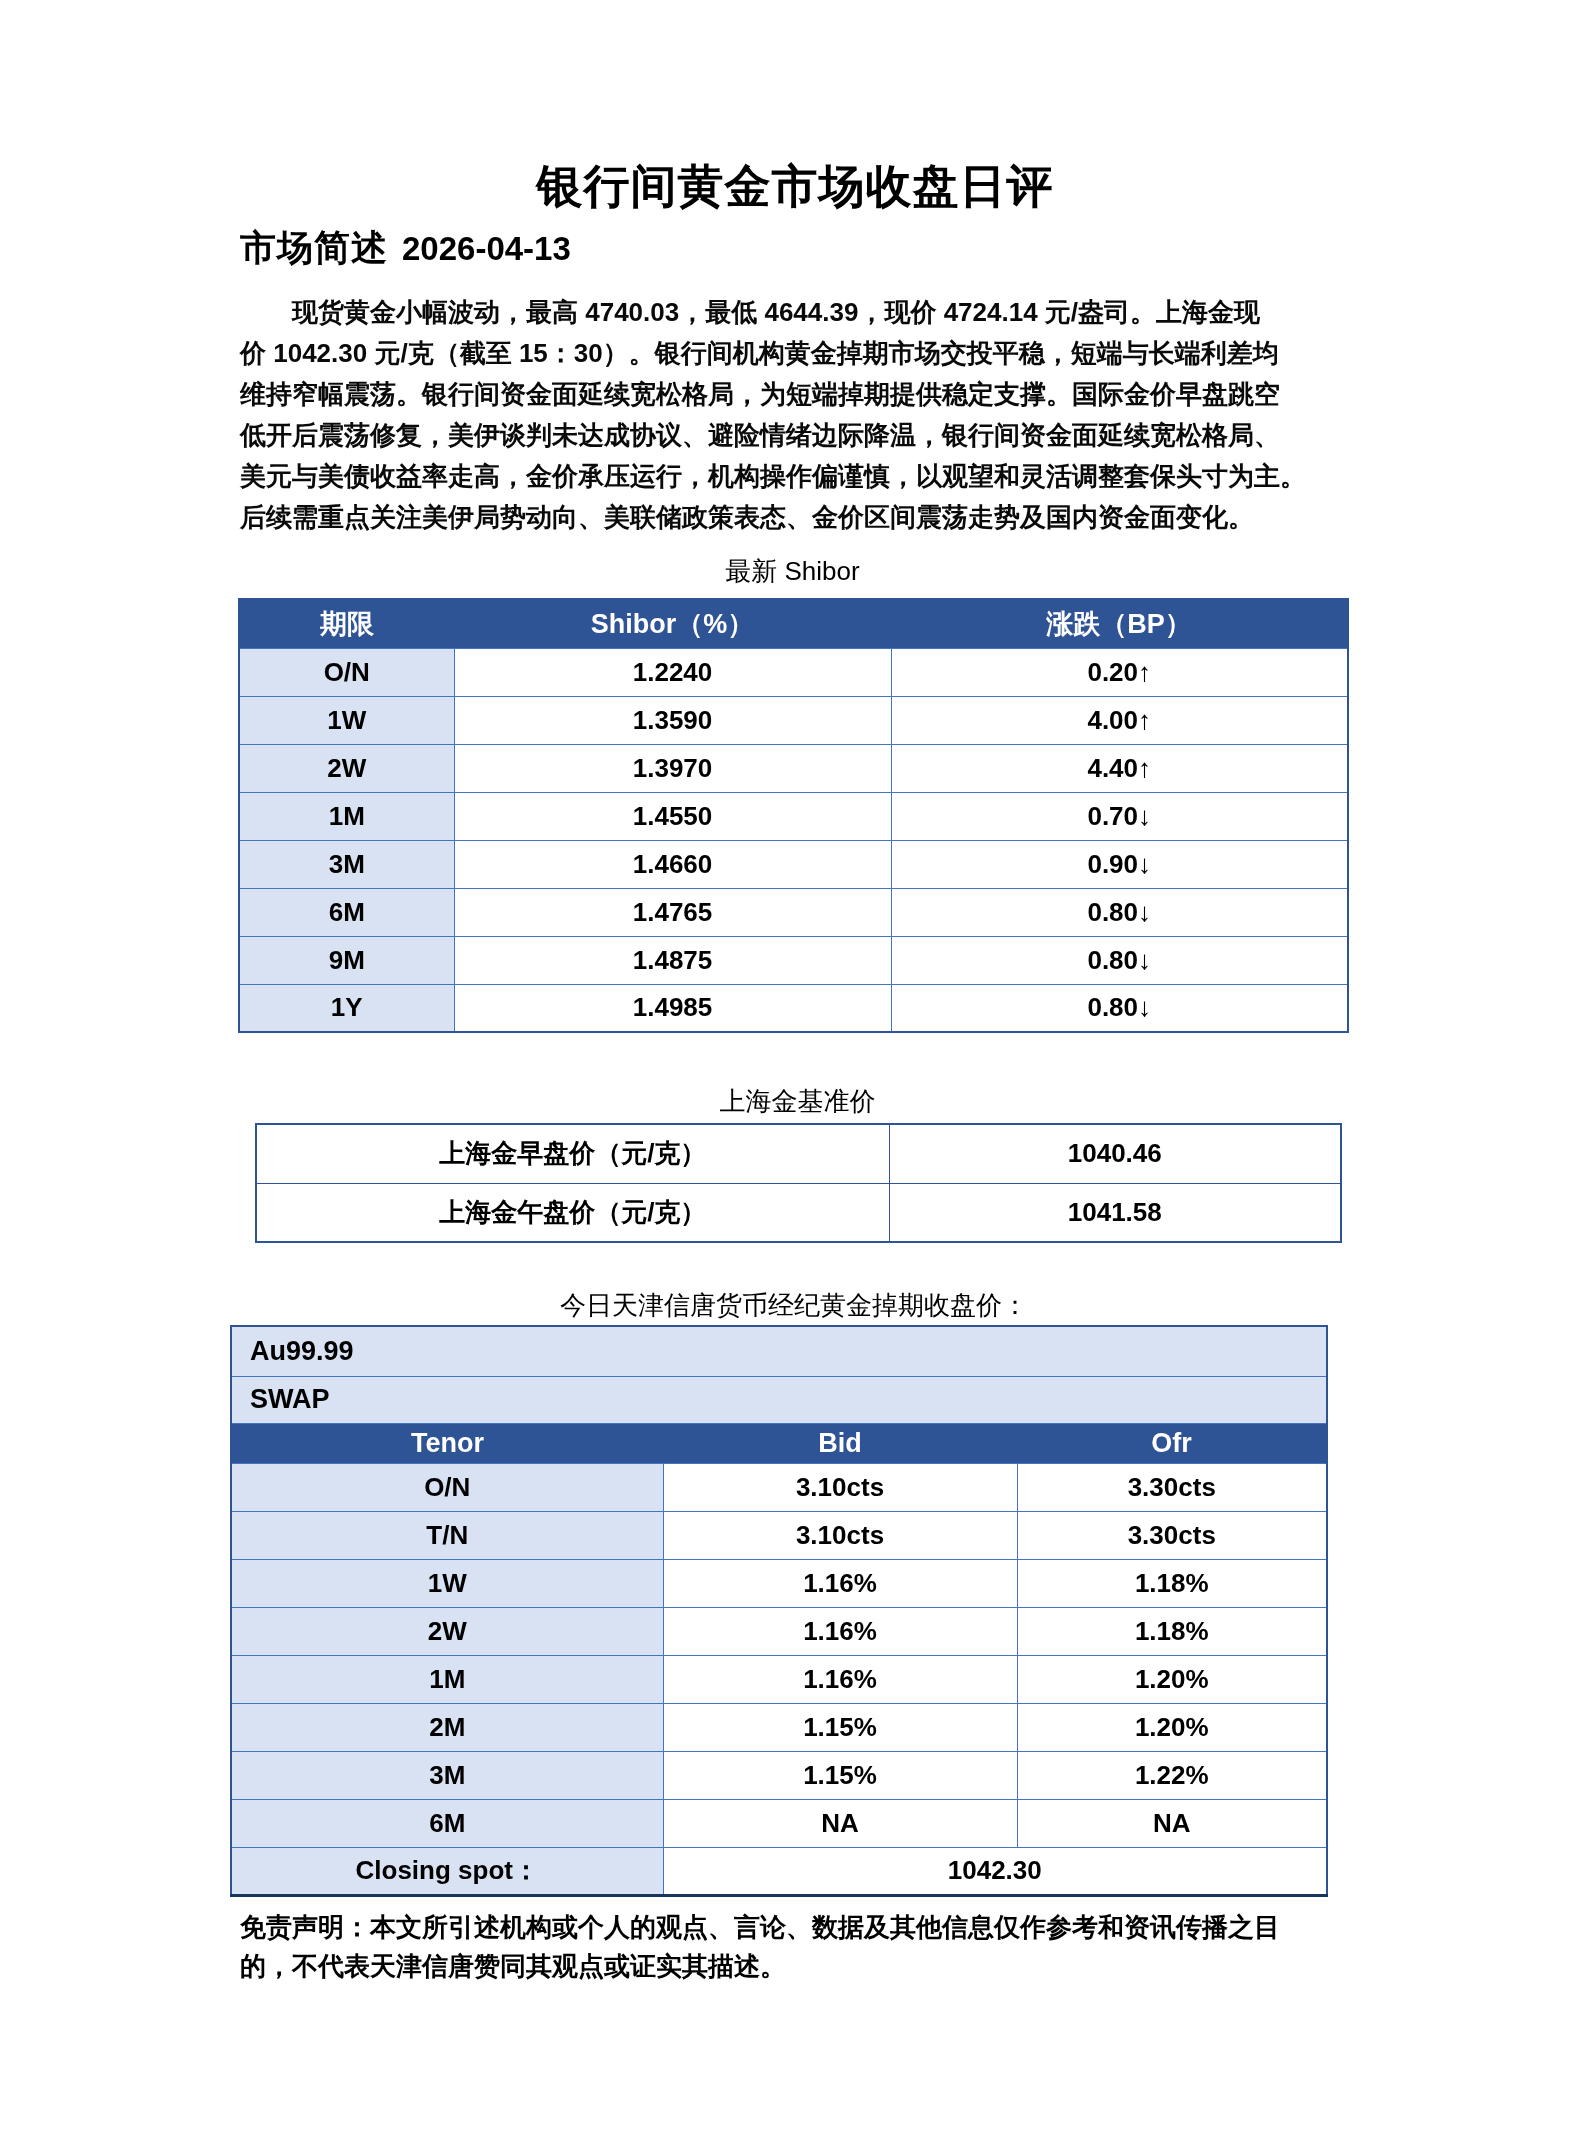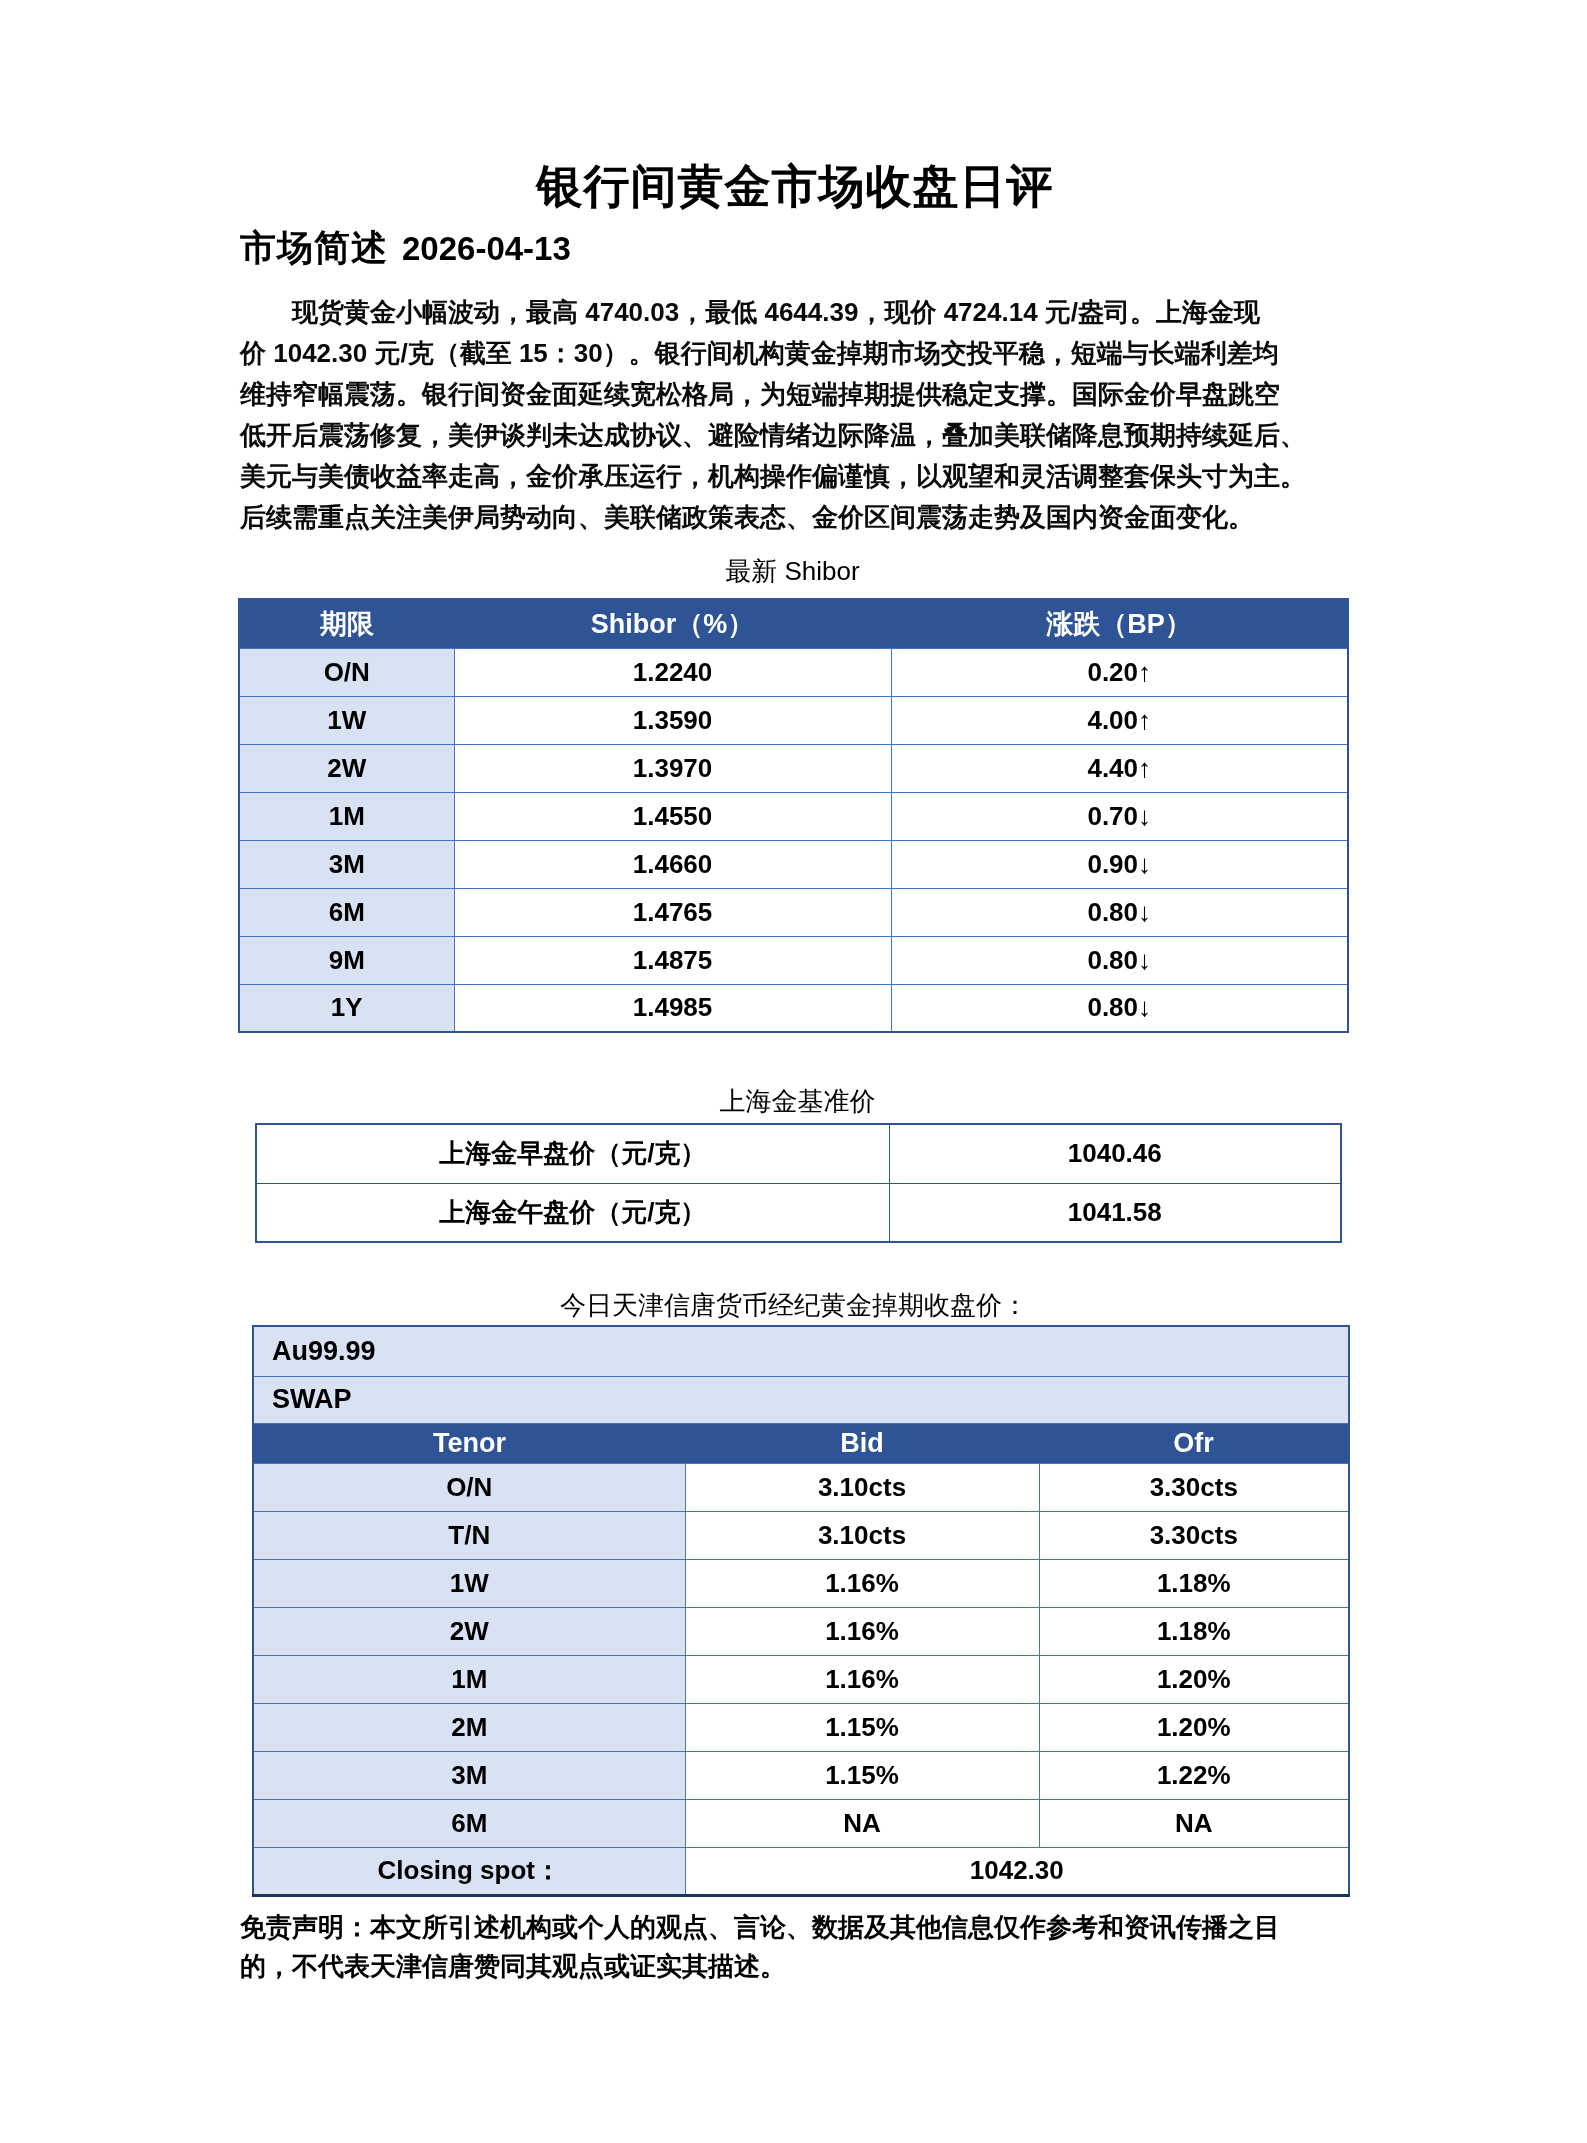"低开后震荡修复，美伊谈判未达成协议、避险情绪边际降温，叠加美联储降息预期持续延后" div.line { text: 叠加美联储降息预期持续延后 -> 银行间资金面延续宽松格局 }
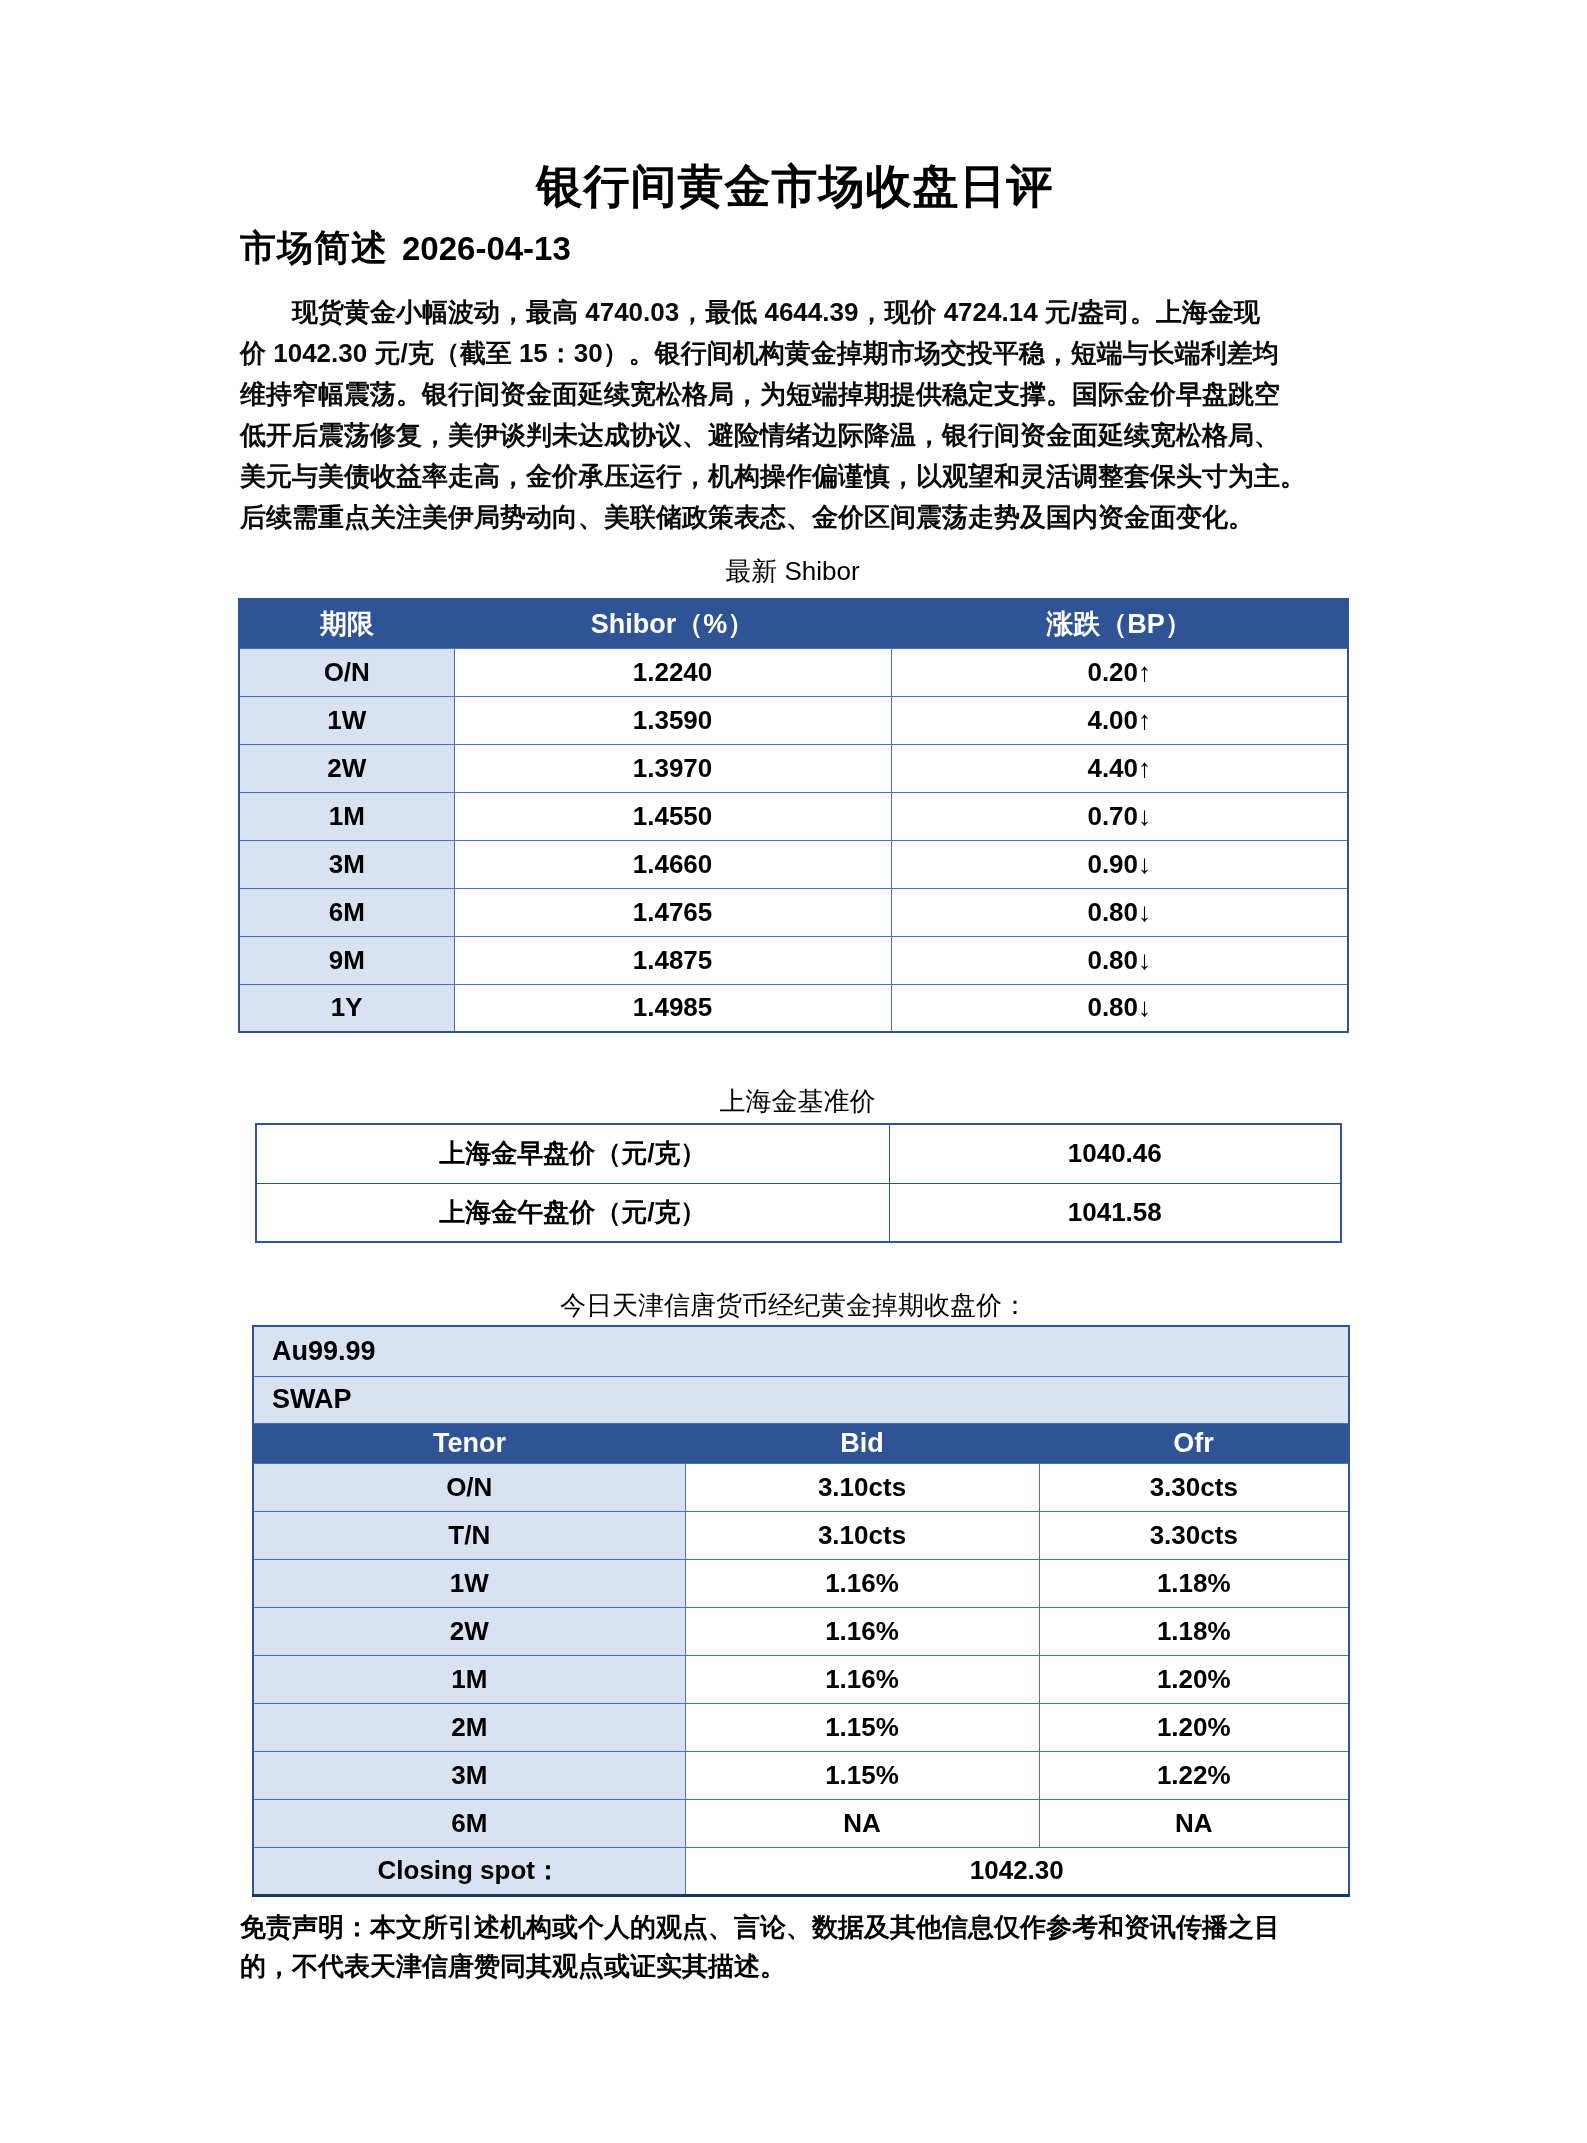"Au99.99" .swap-table { left: 252px -> 230px }
